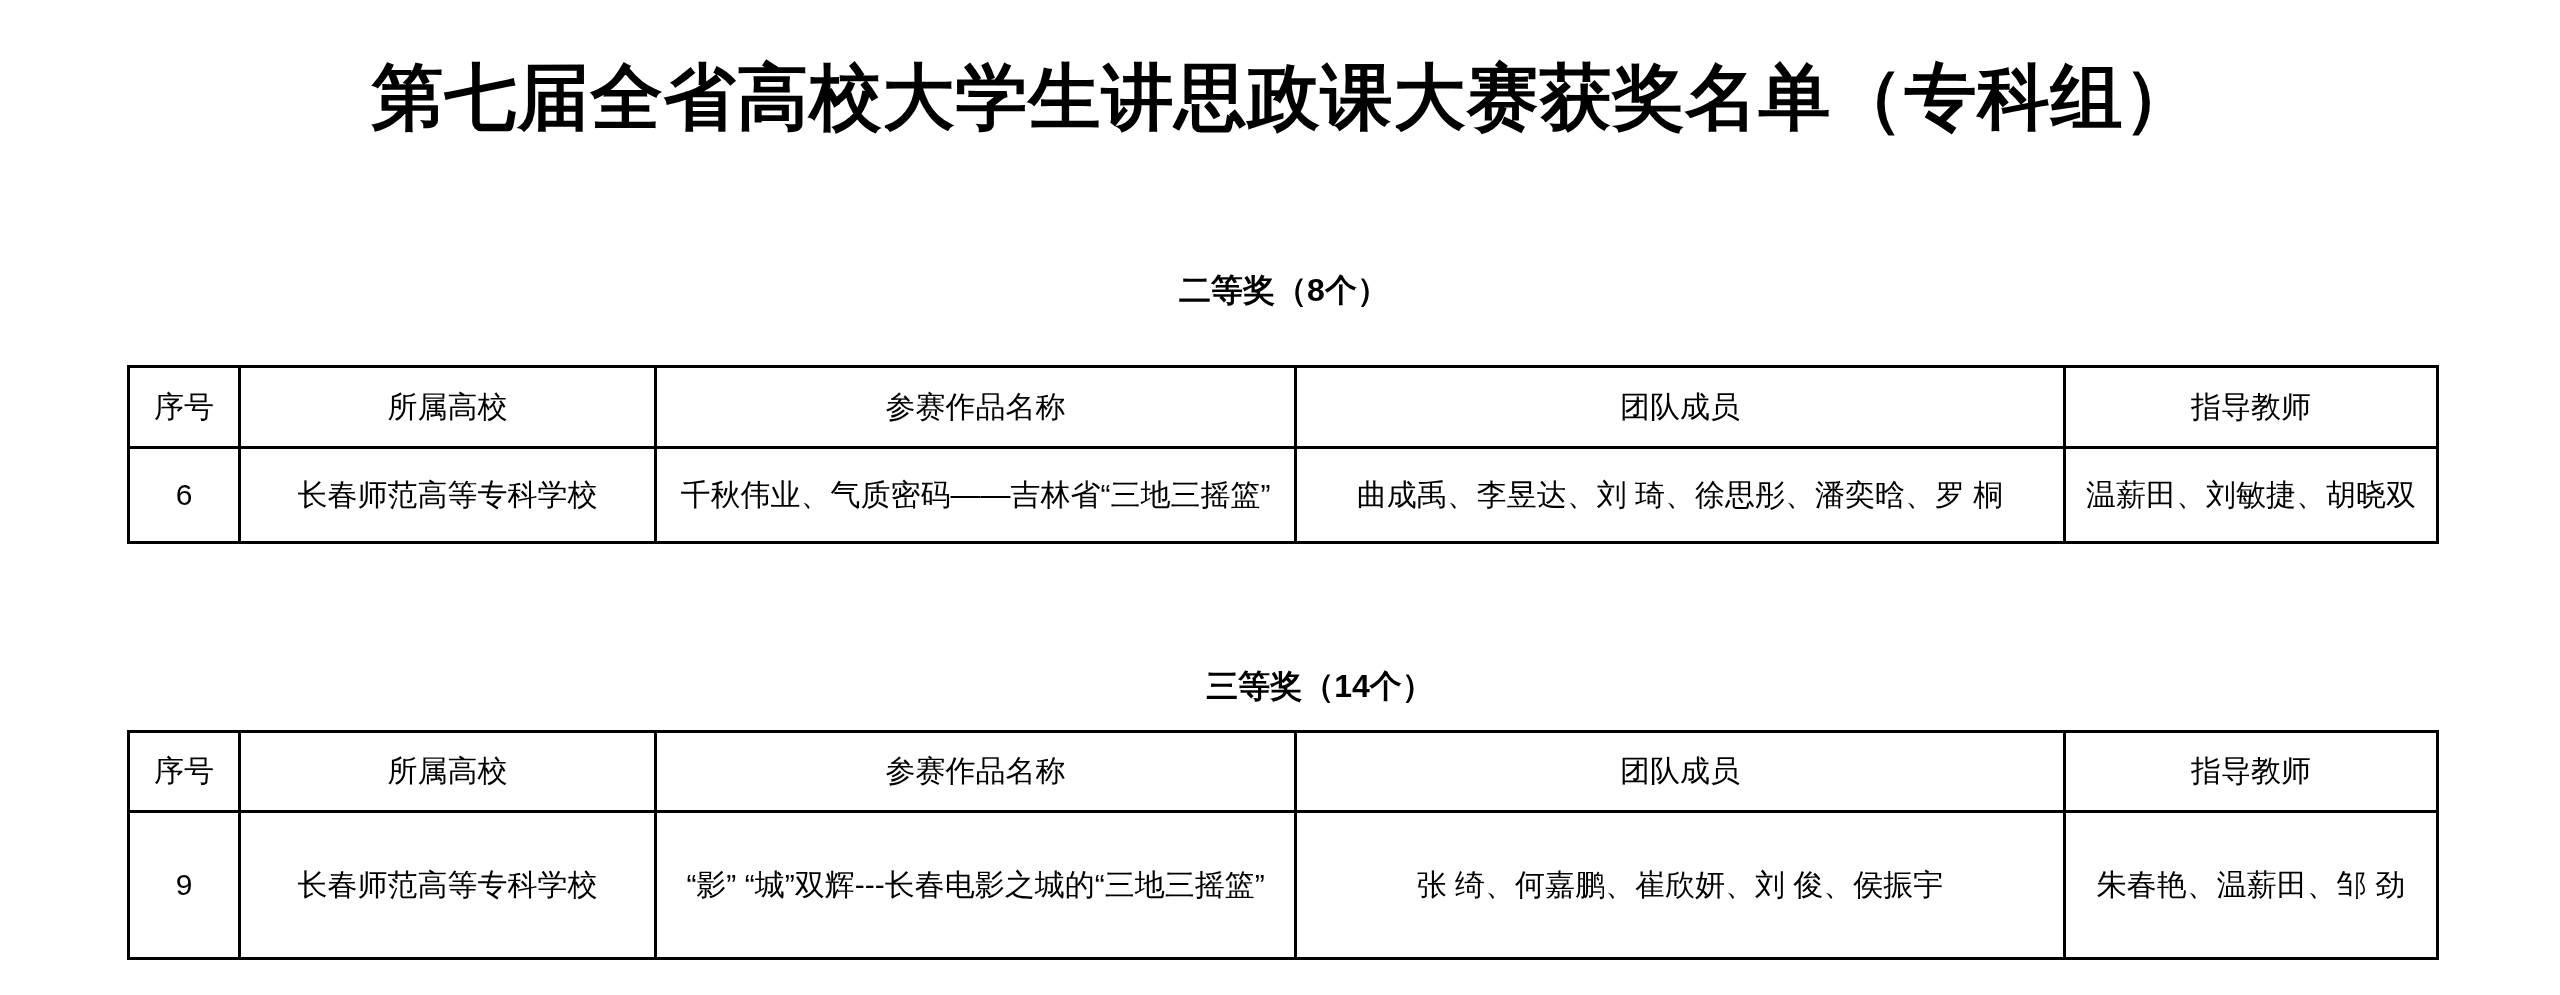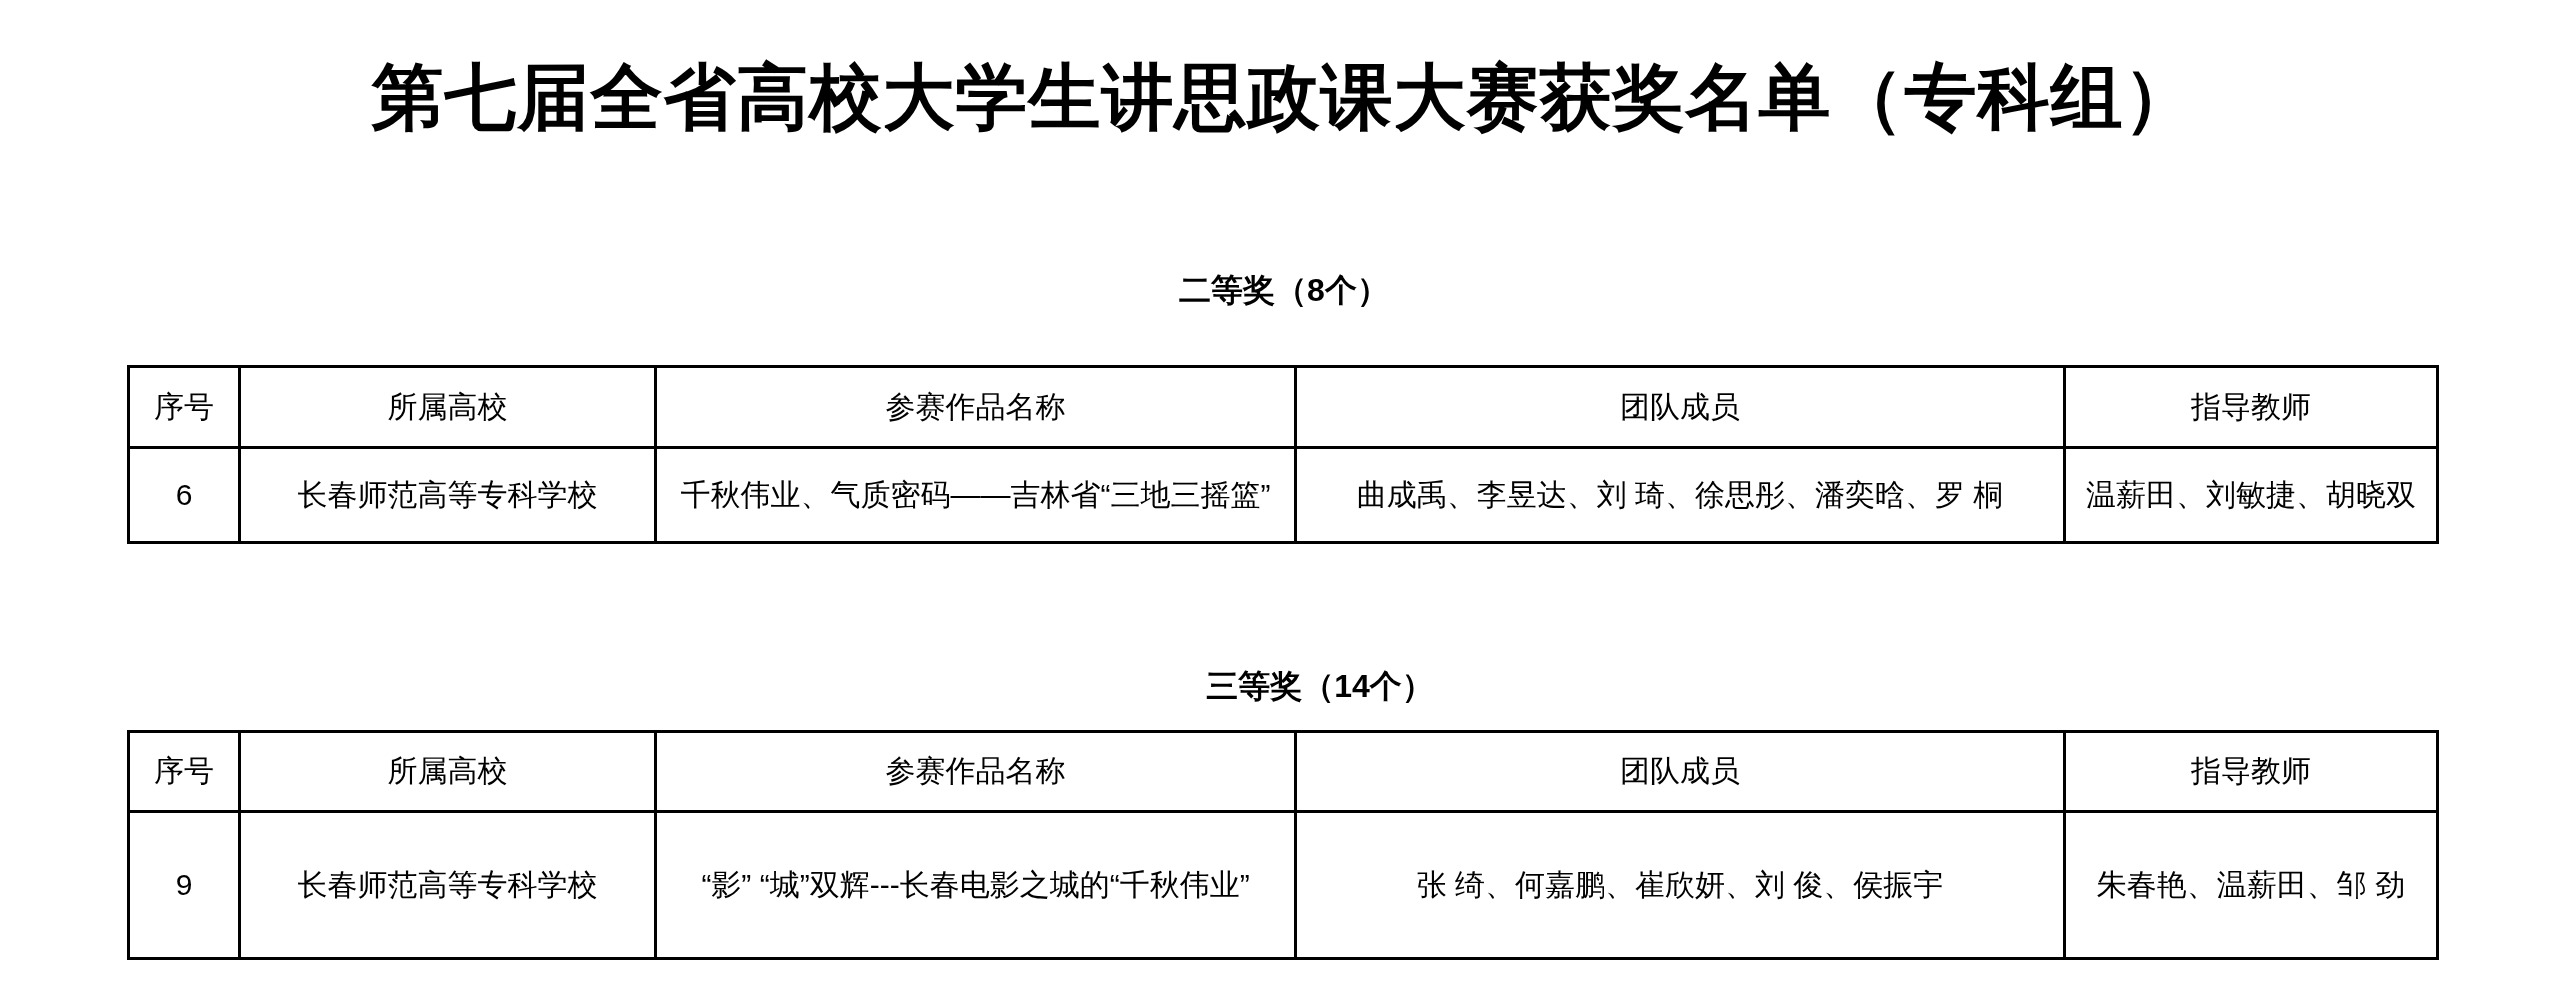"“影” “城”双辉---长春电影之城的“千秋伟业”" td { text: 千秋伟业 -> 三地三摇篮 }
